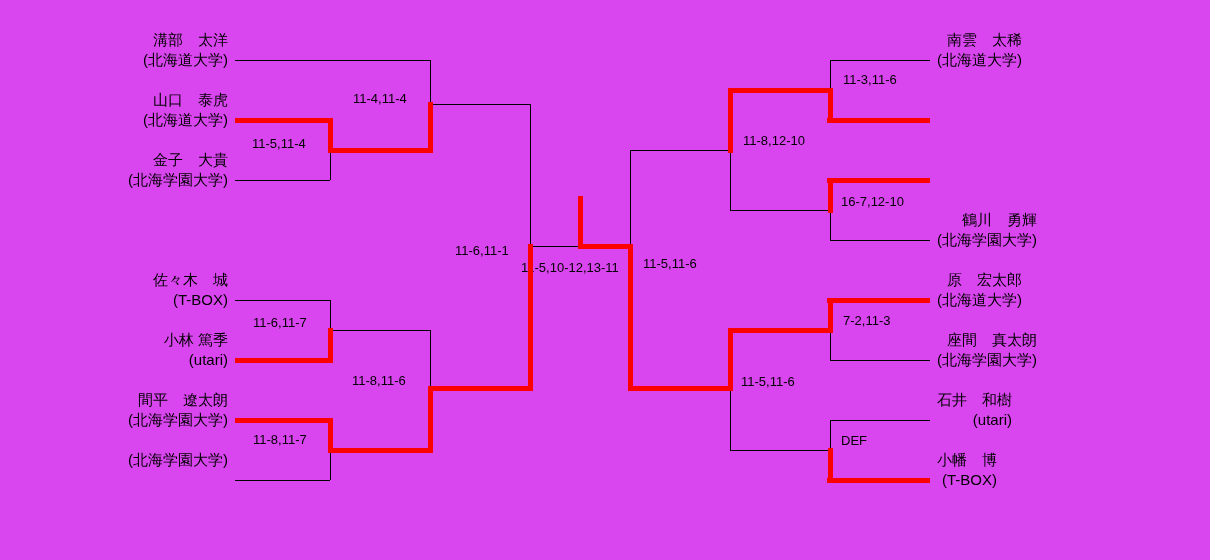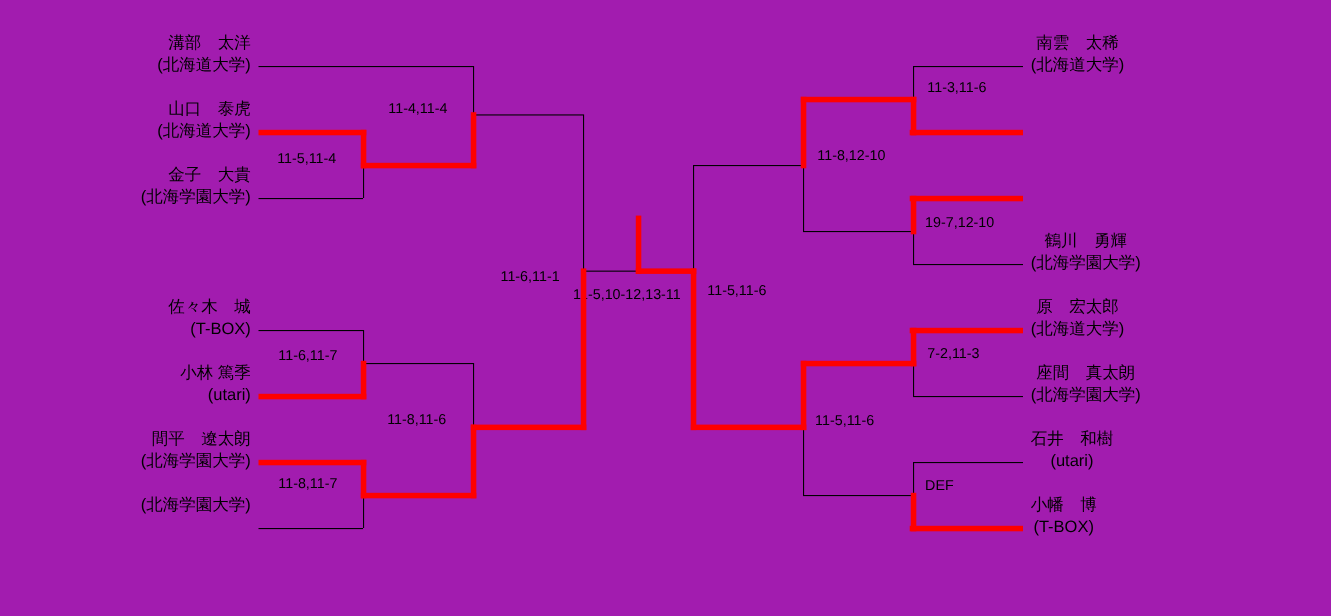"溝部 太洋" .stage { background: #a21caf -> #d946ef }
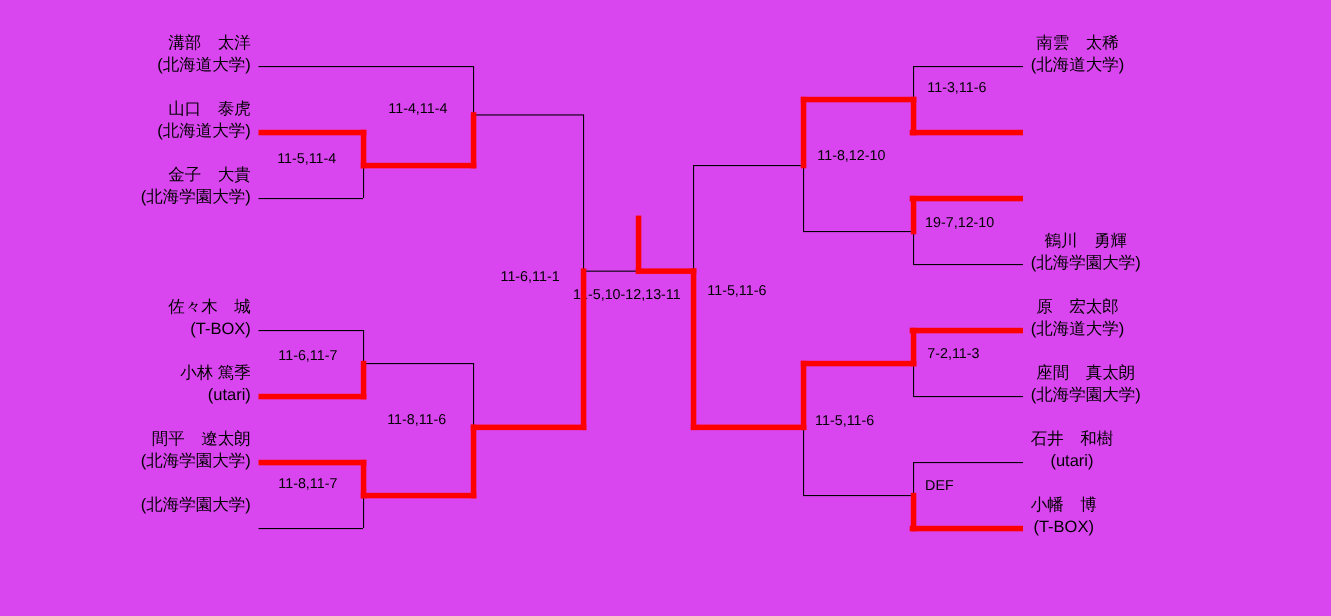"南雲 太稀" .pl-right { text-align: center -> right }
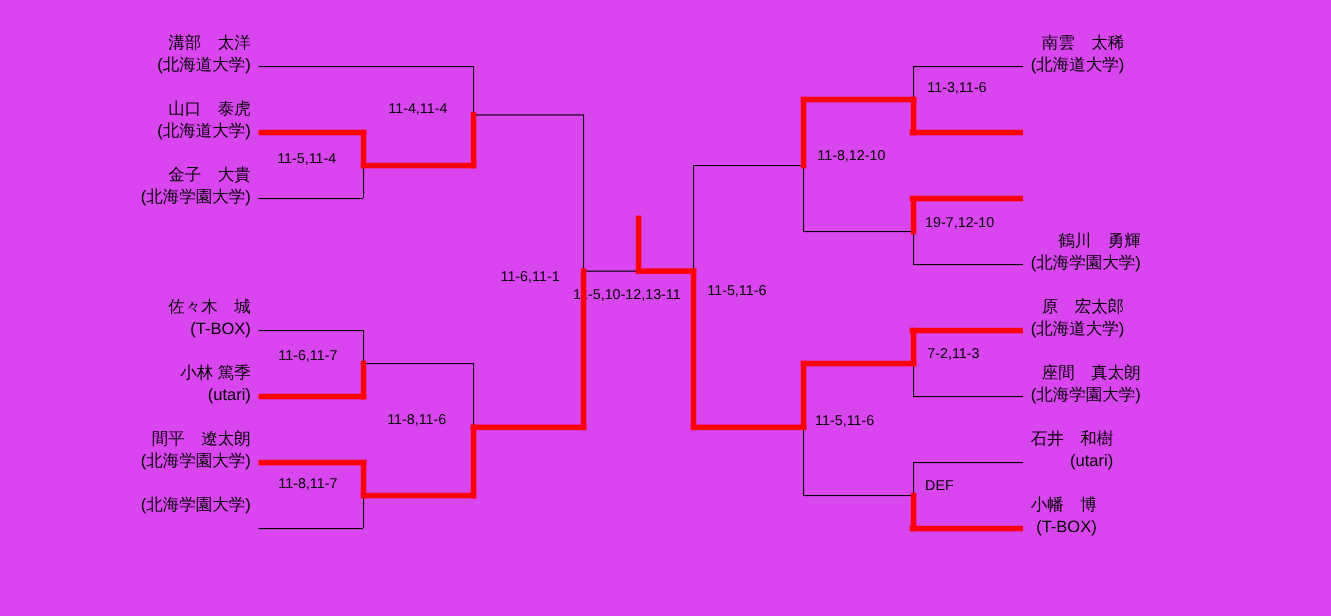"19-7,12-10" div.score { text: 19-7,12-10 -> 16-7,12-10 }
